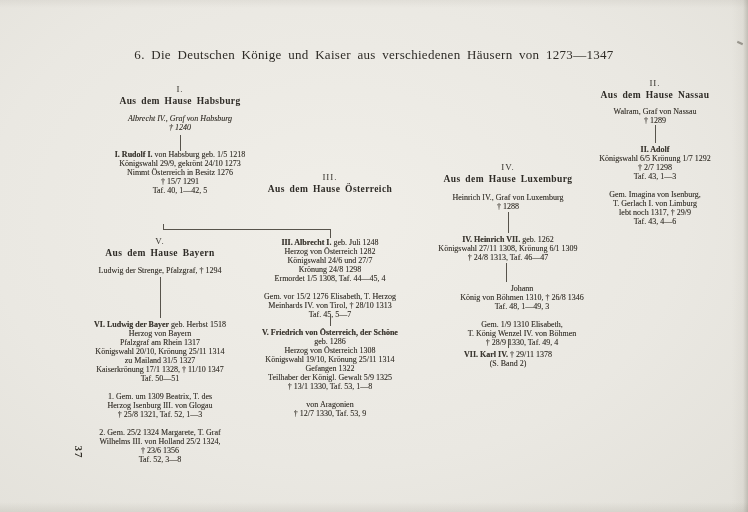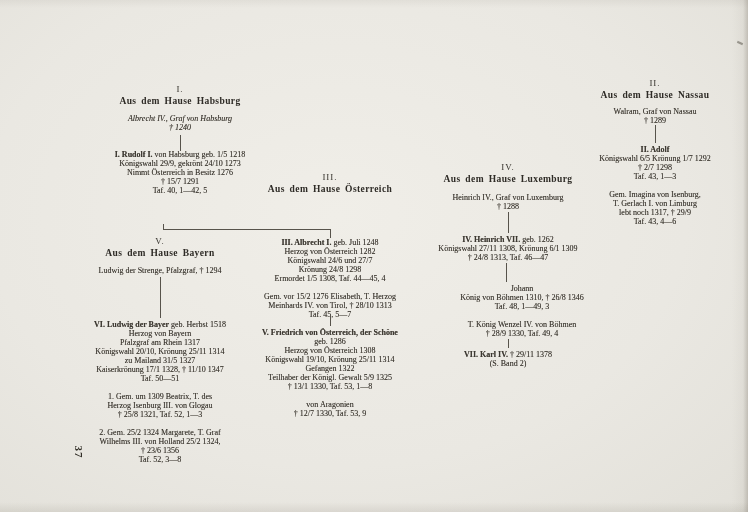"6. Die Deutschen Könige und" div.title { html: none -> <div>6. Die Deutschen Könige und Kaiser aus verschiedenen Häusern von 1273—1347</div> }
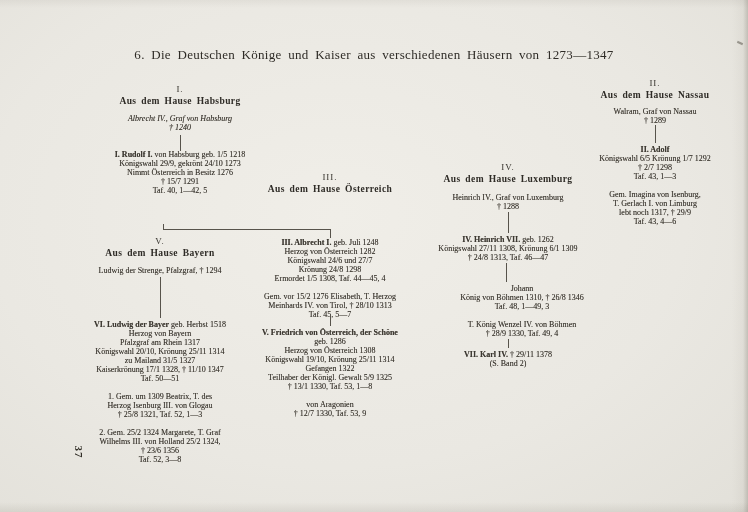"Gem. 1/9 1310 Elisabeth," div { html: none -> <div>Gem. 1/9 1310 Elisabeth,</div> }
